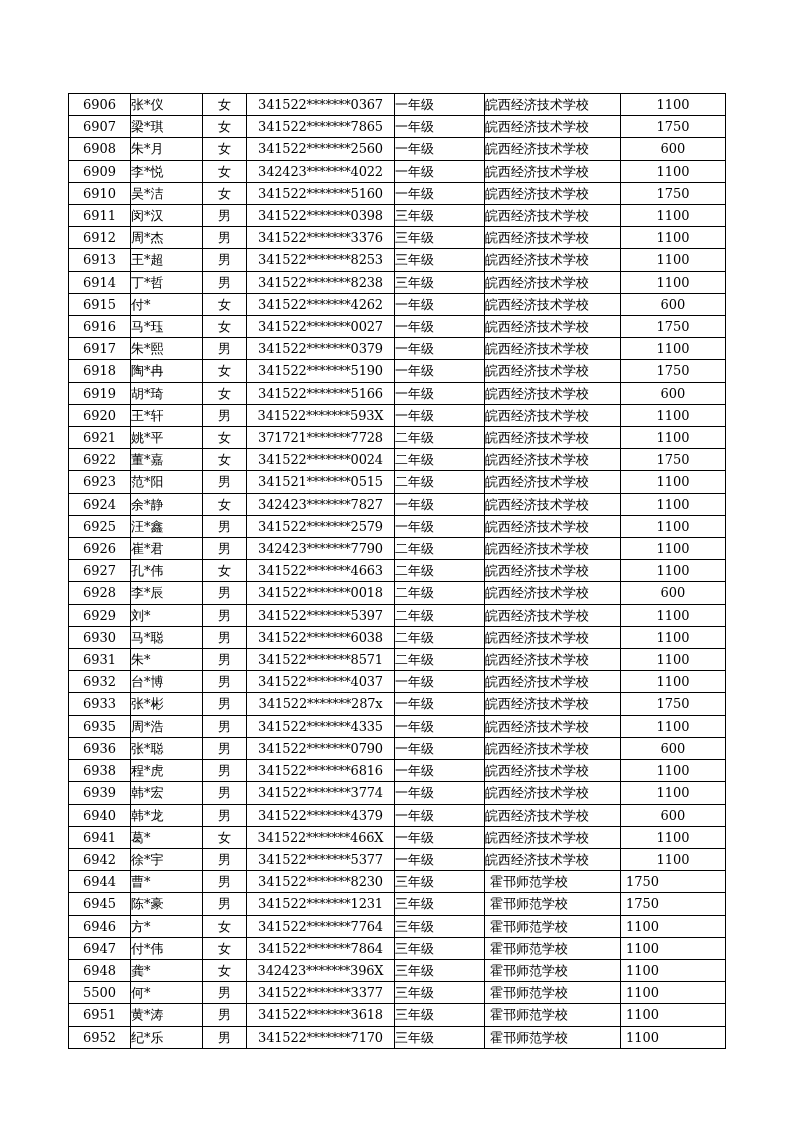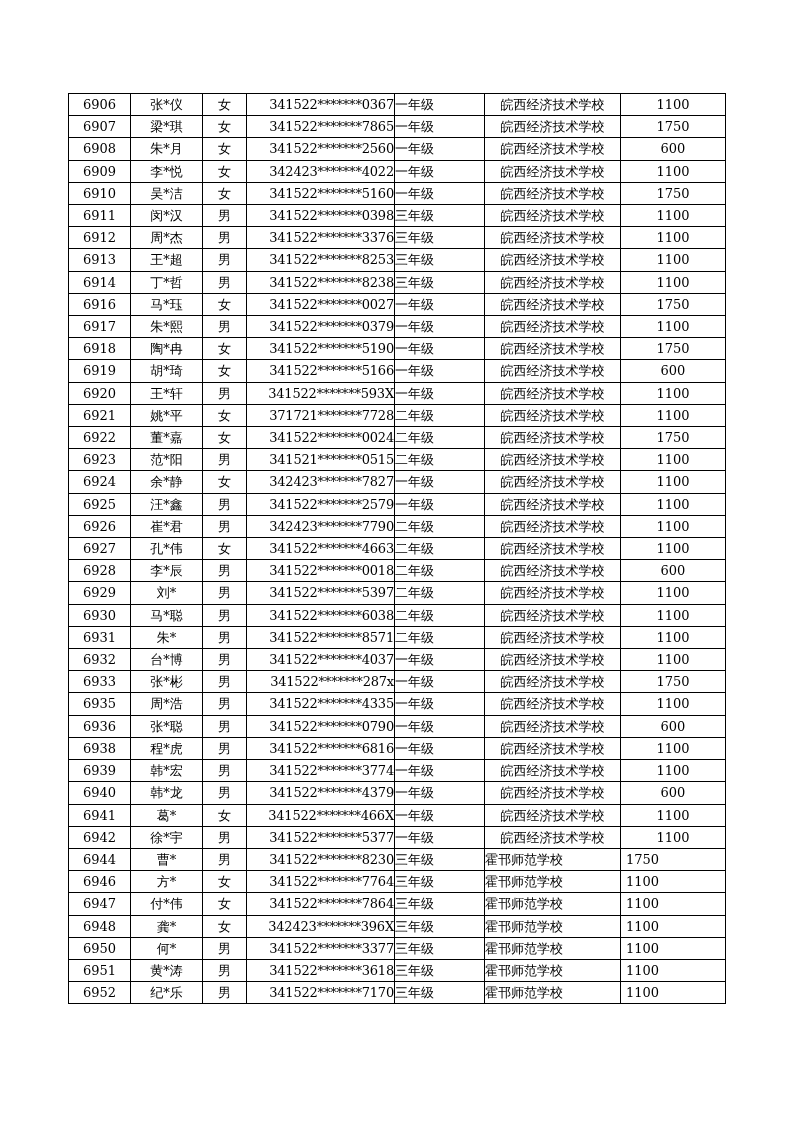"张*仪" td.name { text-align: center -> left }
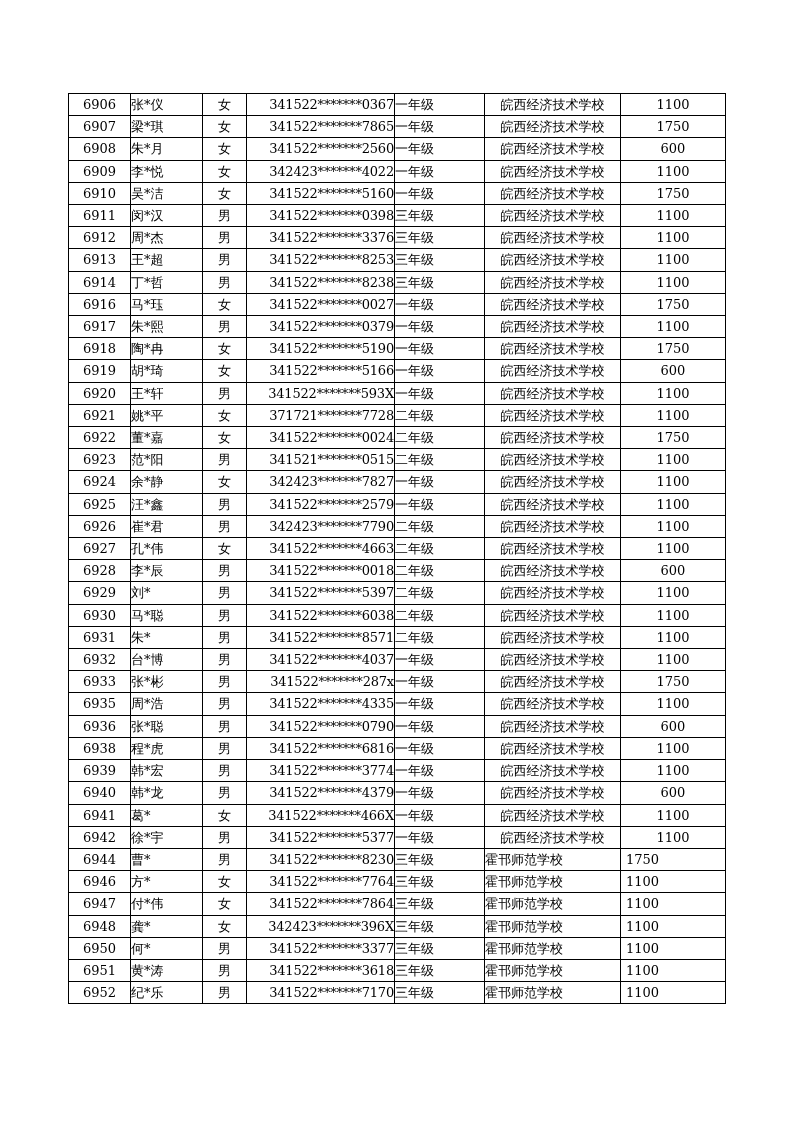"341522*******0367" td.idnum { text-align: right -> center }
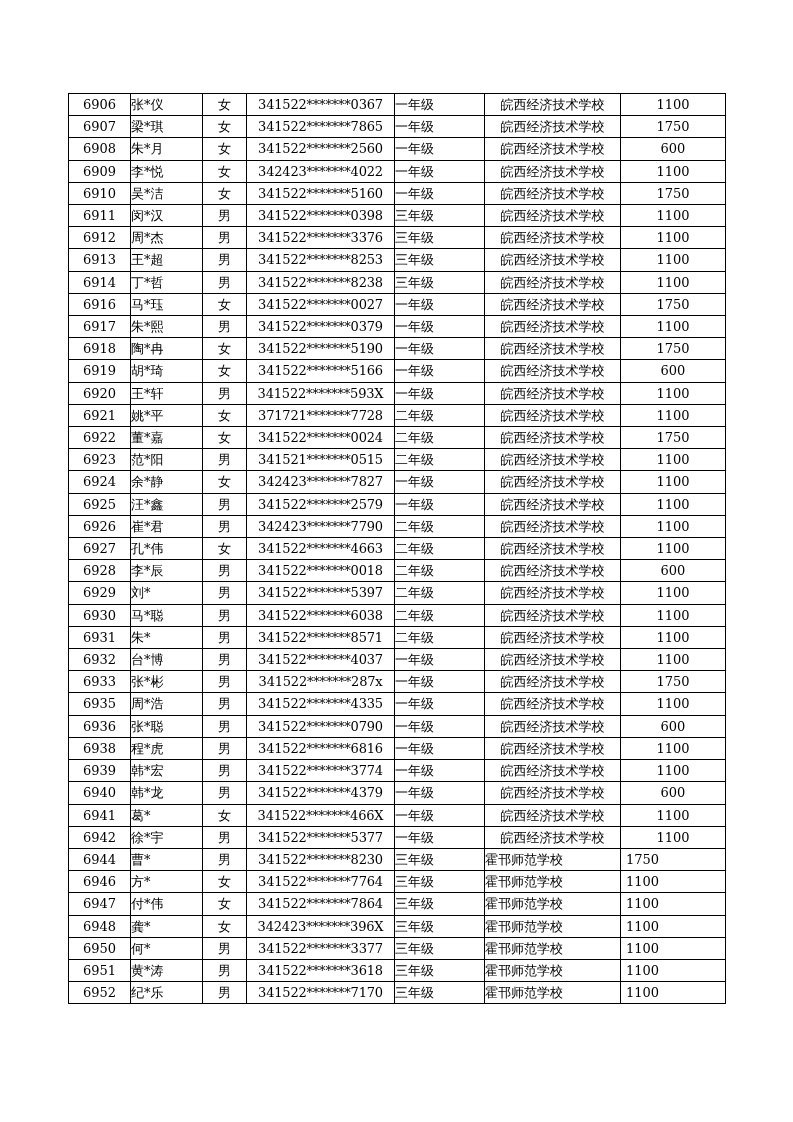"皖西经济技术学校" td.school { text-align: center -> none }
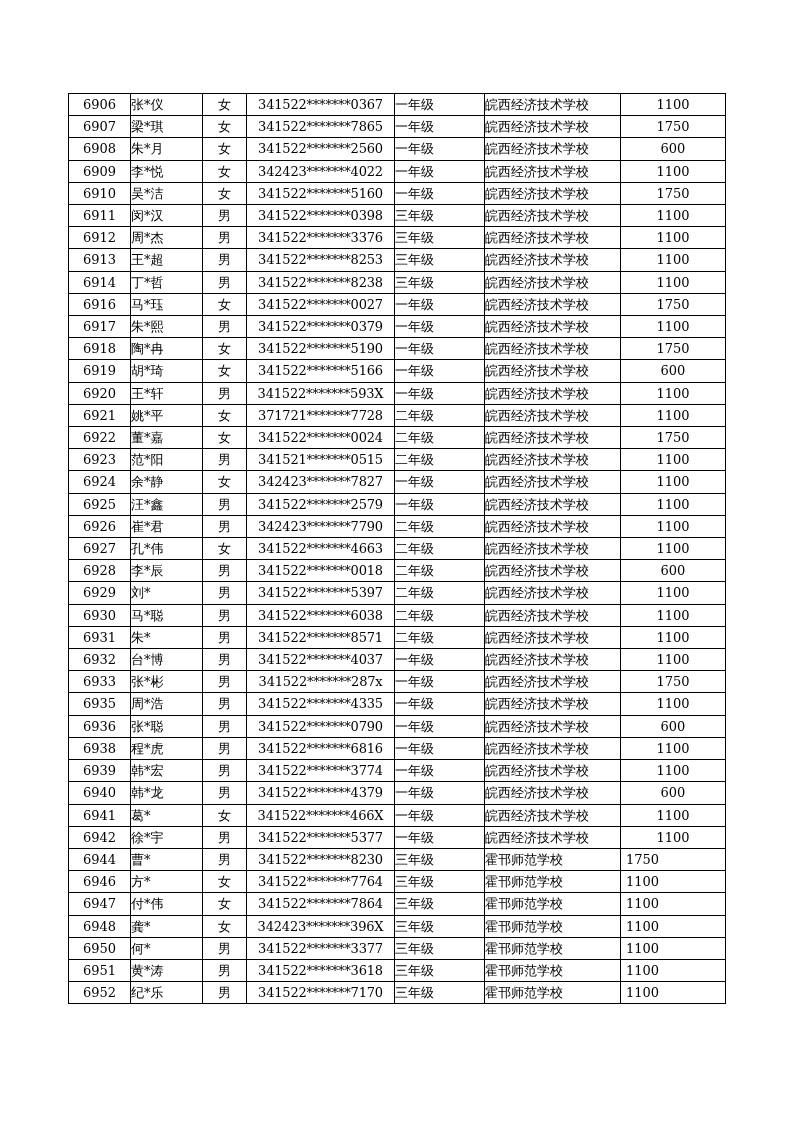"6915" tr { html: none -> <tr> <td>6915</td> <td>付*</td> <td>女</td> <td>341522*******4262</td> <td>一年级</td> <td>皖西经济技术学校</td> <td>600</td> </tr> }
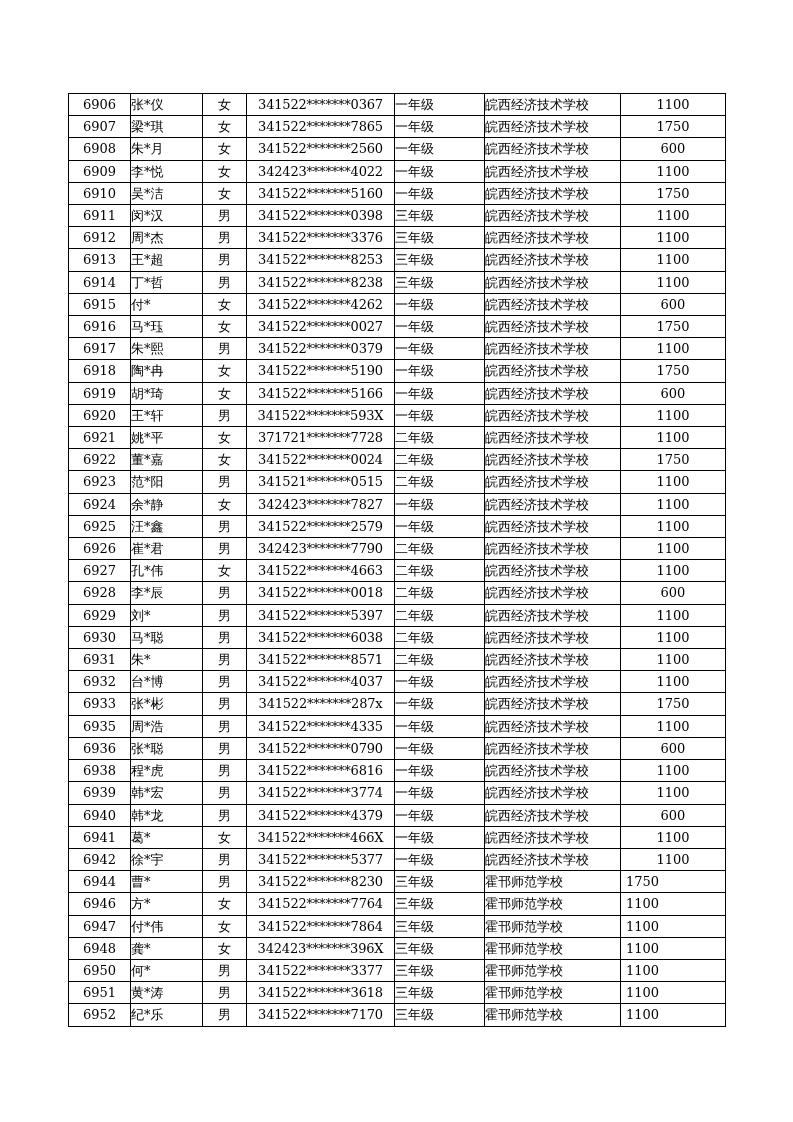"霍邗师范学校" td.school.left { padding-left: none -> 5px }
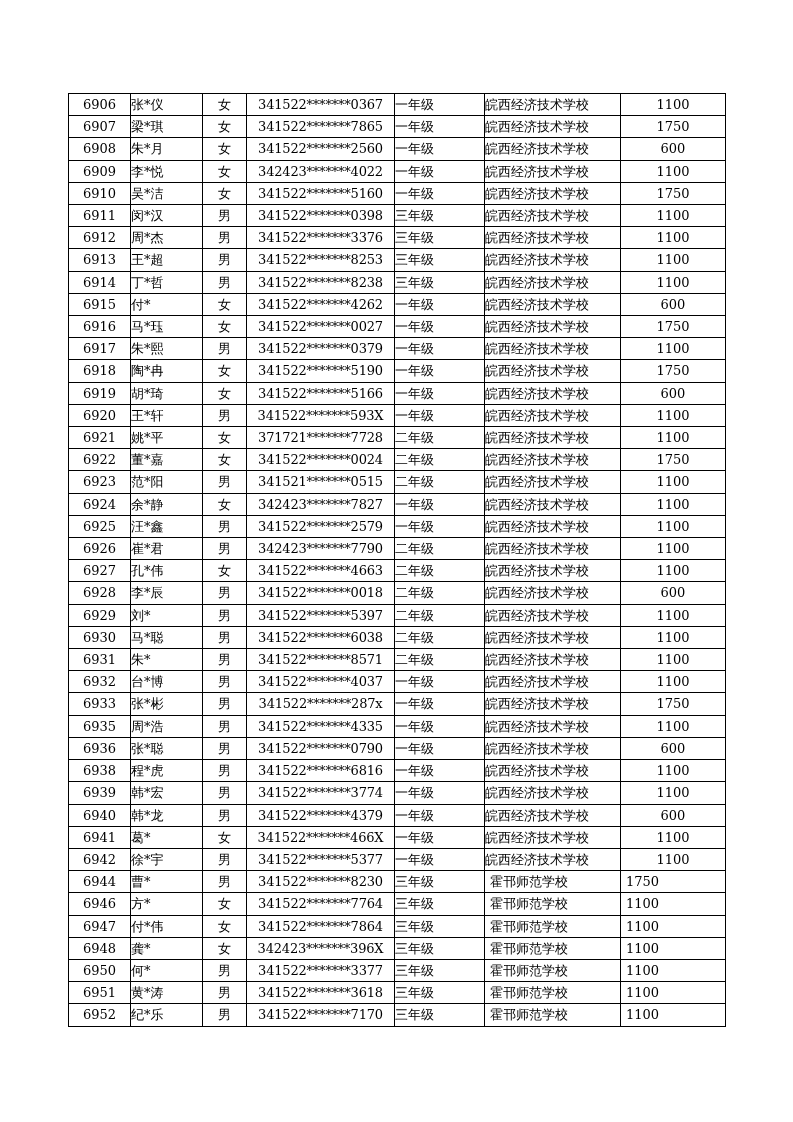"6945" tr { html: none -> <tr> <td>6945</td> <td>陈*豪</td> <td>男</td> <td>341522*******1231</td> <td>三年级</td> <td>霍邗师范学校</td> <td>1750</td> </tr> }
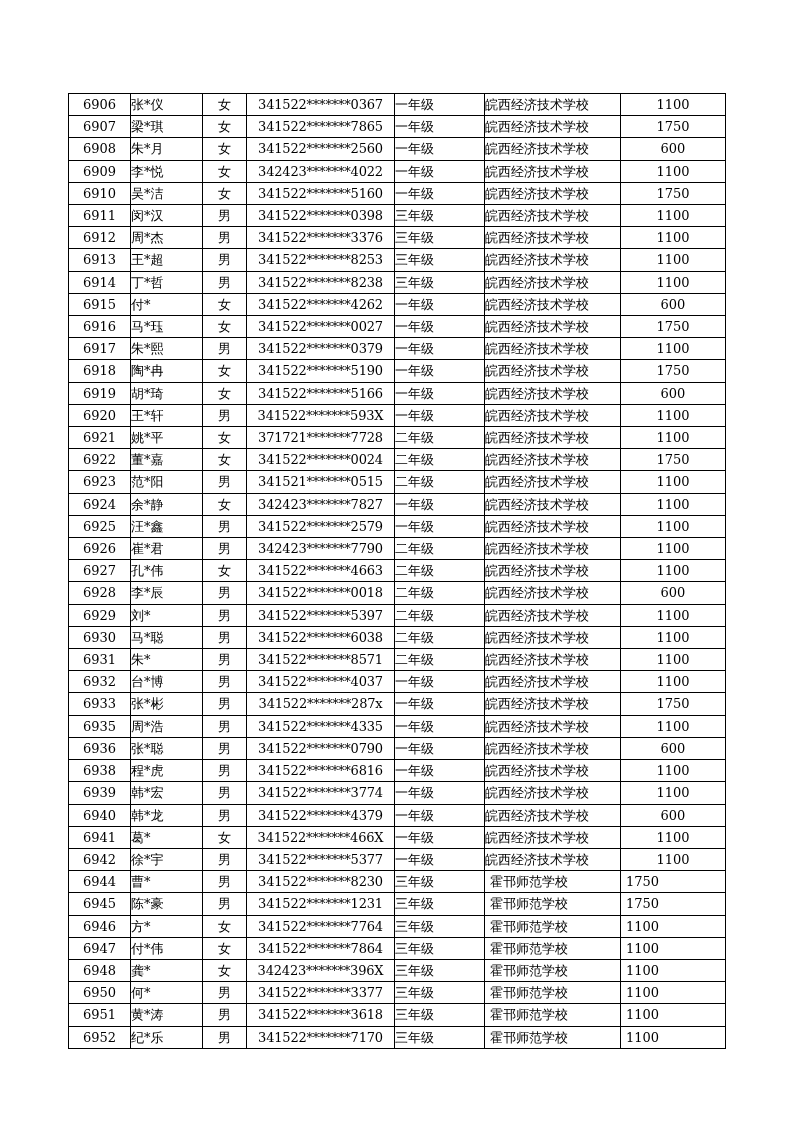"6950" td.seq { text: 6950 -> 5500 }
